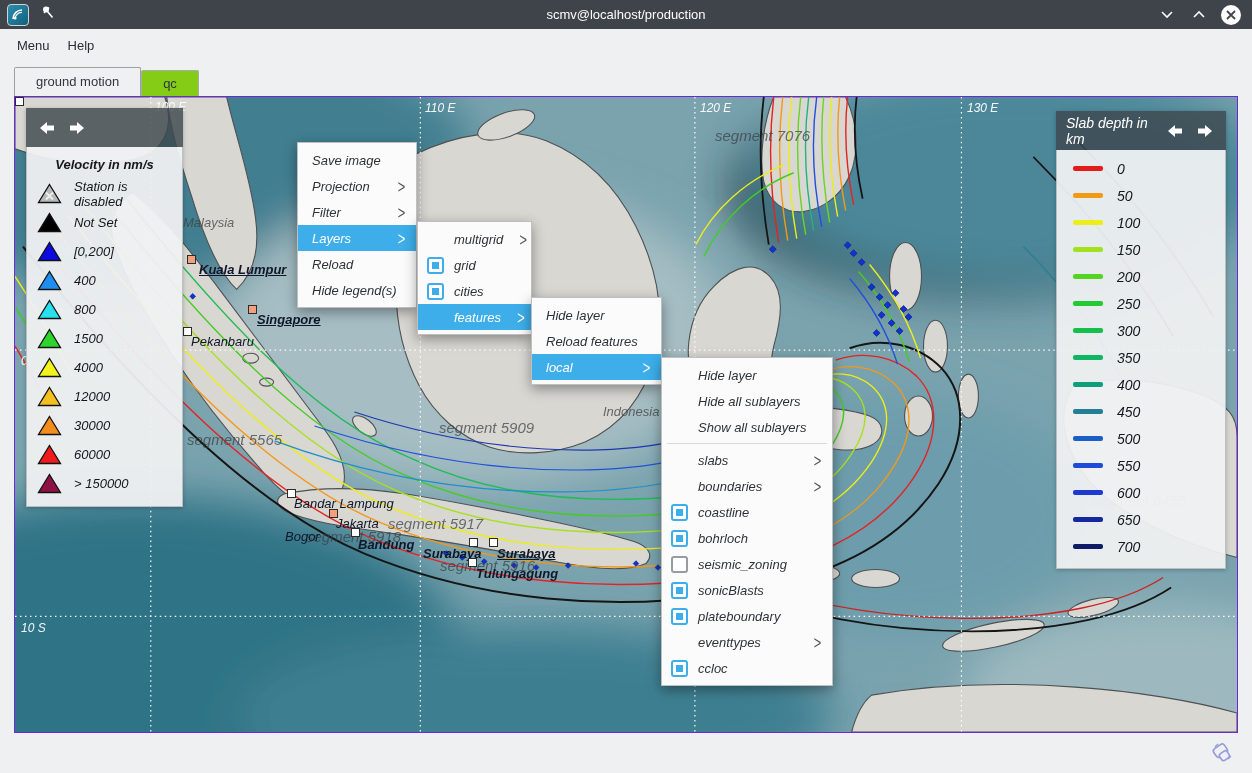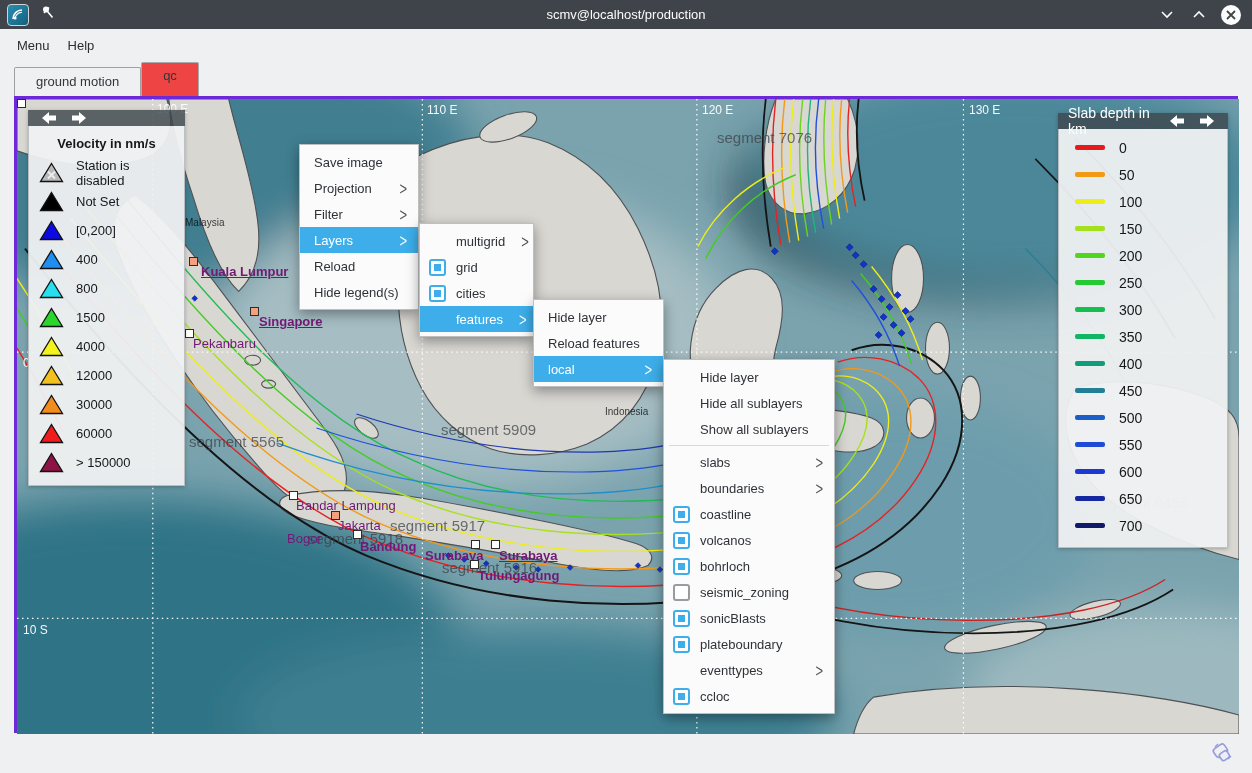"qc" .tab { background: #ef4444 -> #84cc16; height: 34px -> 26px }
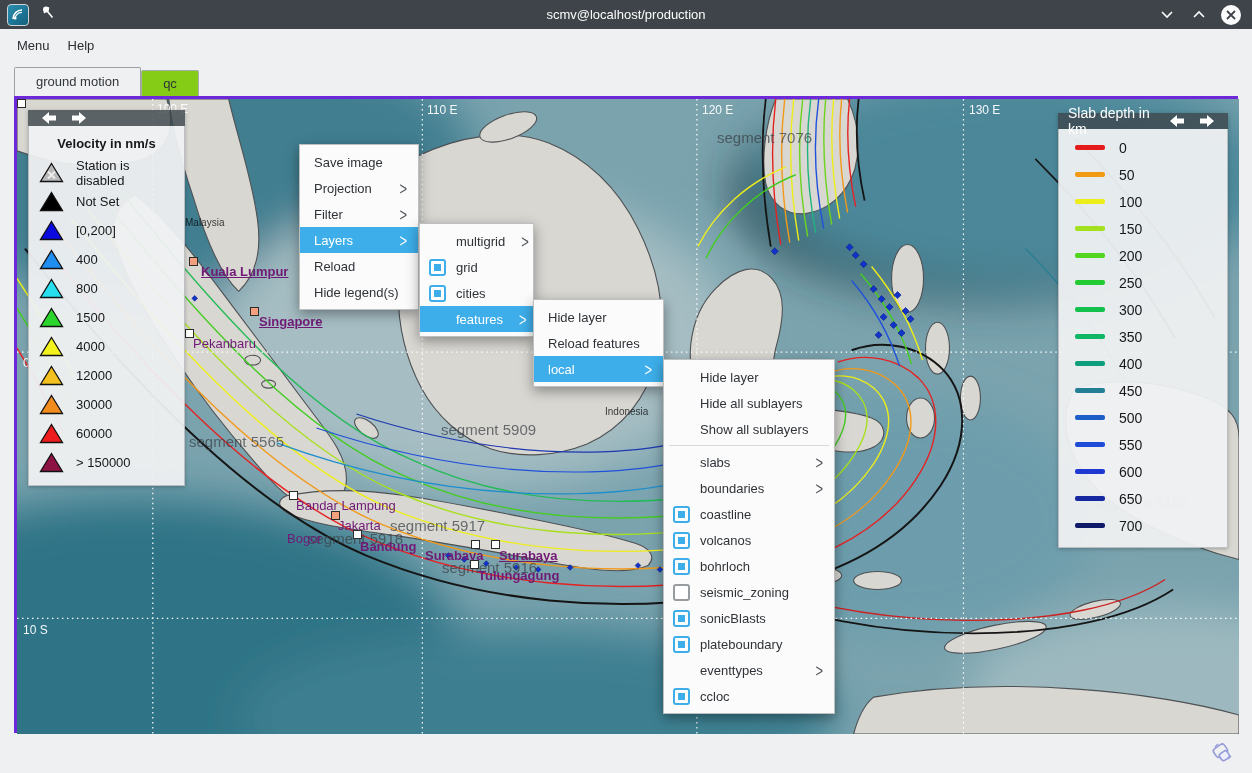"100 E" .map-wrap { border: 3px solid #6d28d9 -> 1px solid #6d28d9; font-style: none -> italic }
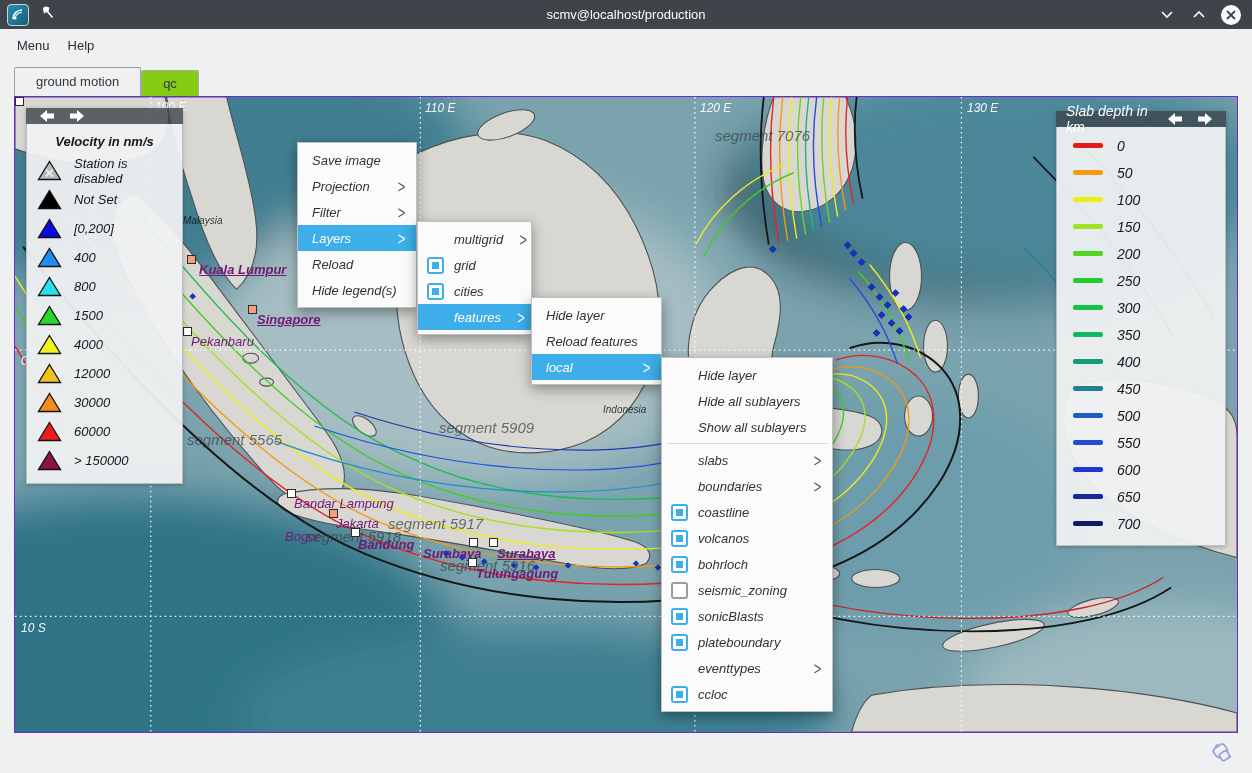"Slab depth in km" .legend-header { height: 16px -> 39px }
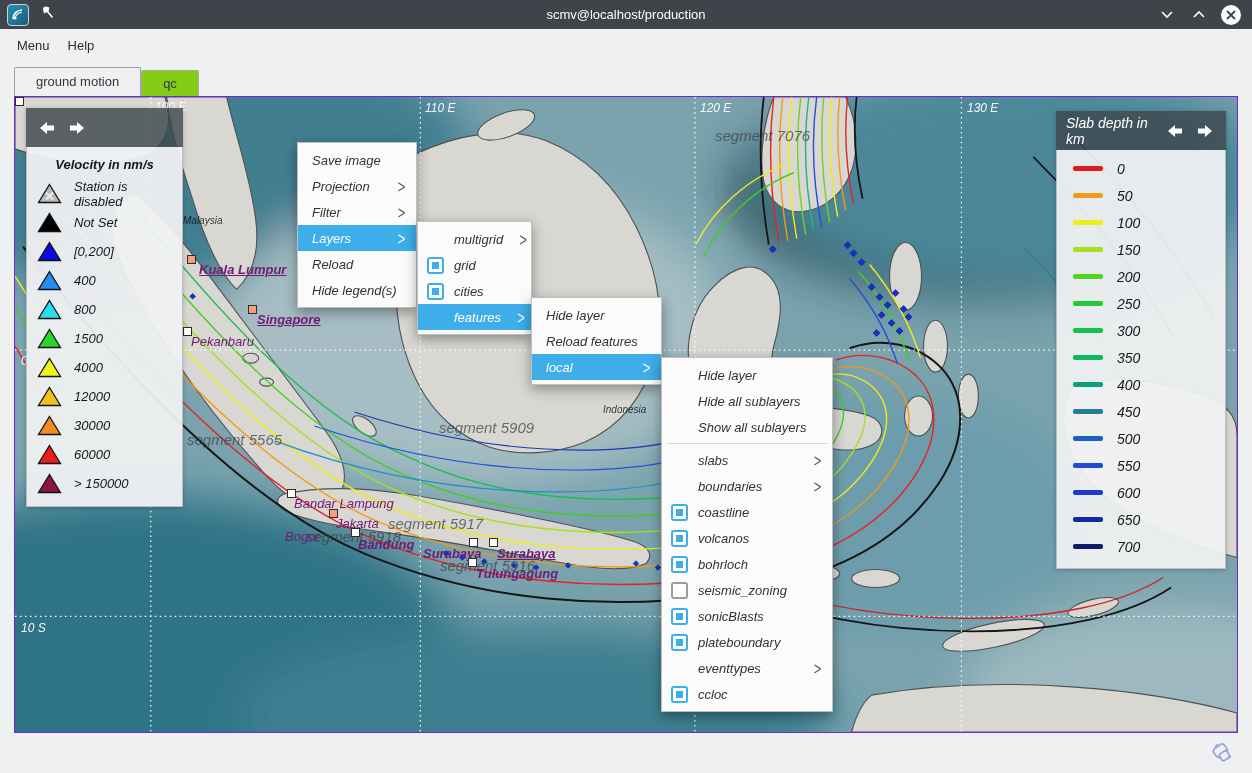"Malaysia" .seg-label.region { color: #000000 -> #404040; font-size: 10px -> 13px }
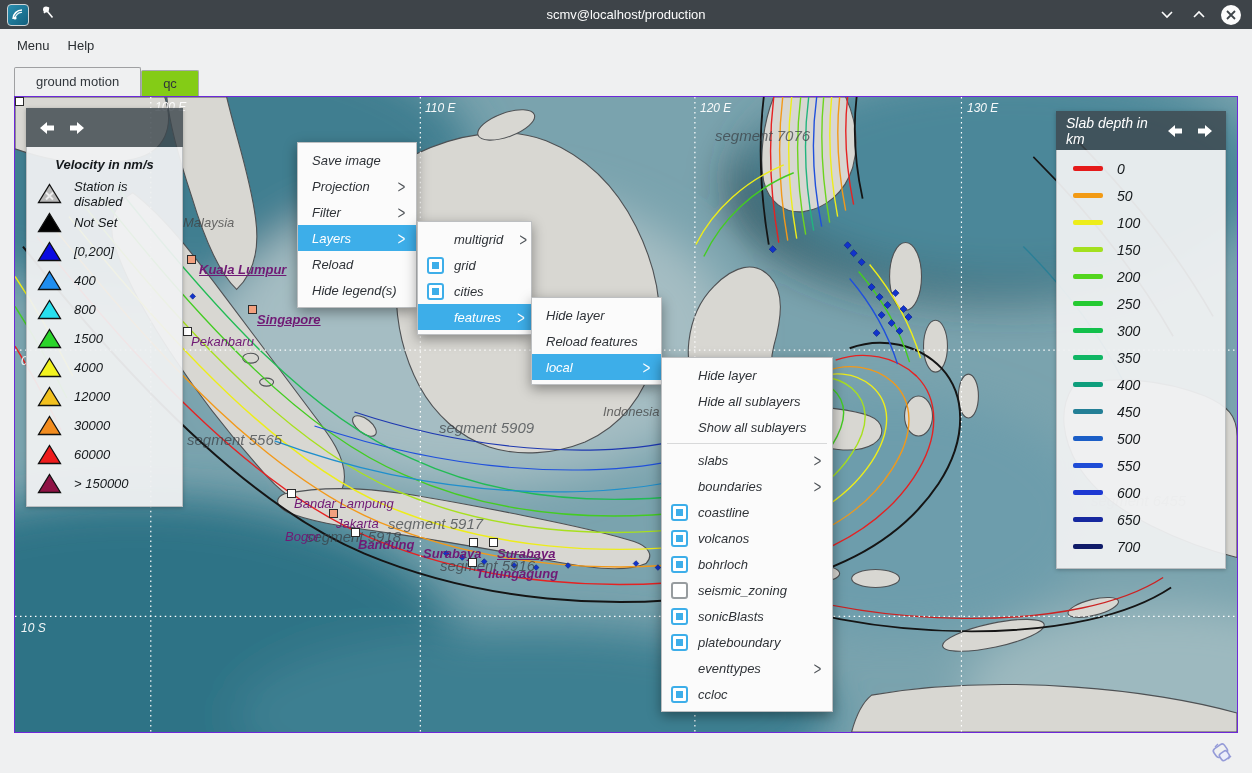"Kuala Lumpur" .city-label { color: #701a75 -> #0f172a }
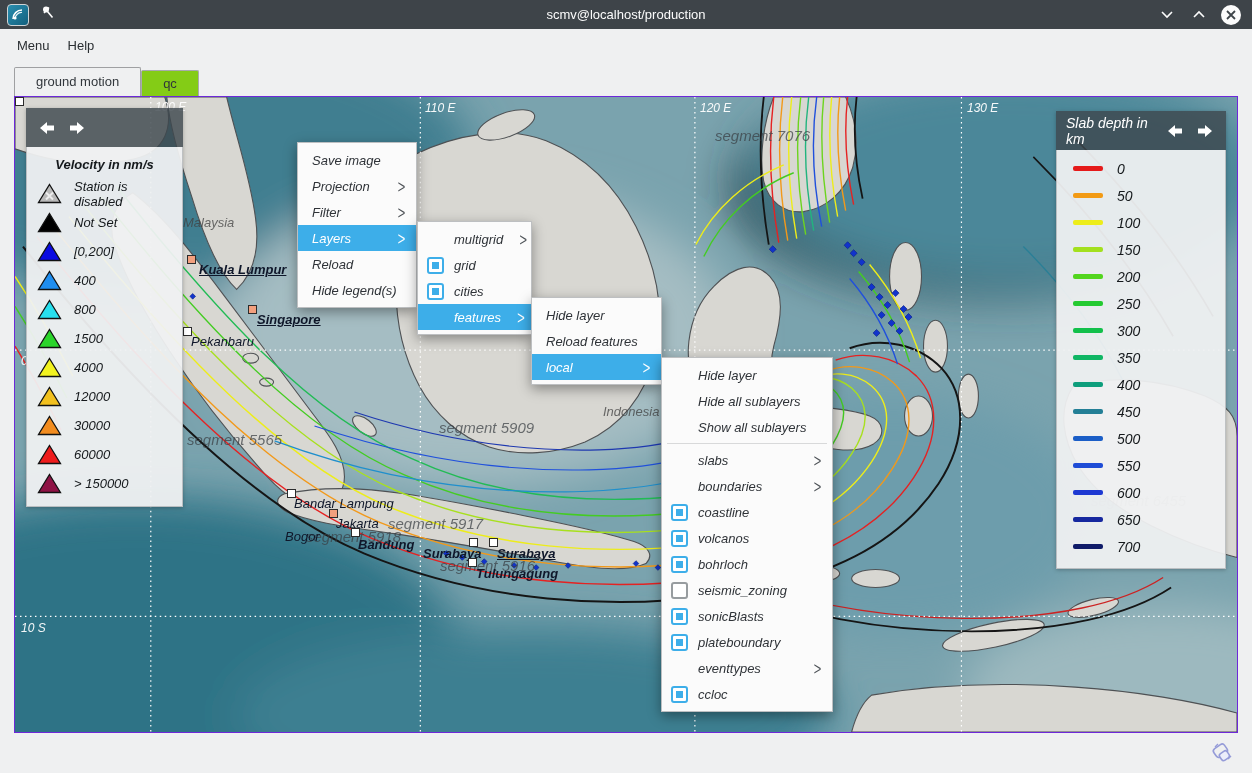"volcanos" div.mi { html: <div> <span></span> <span>volcanos</span> </div> -> none }
